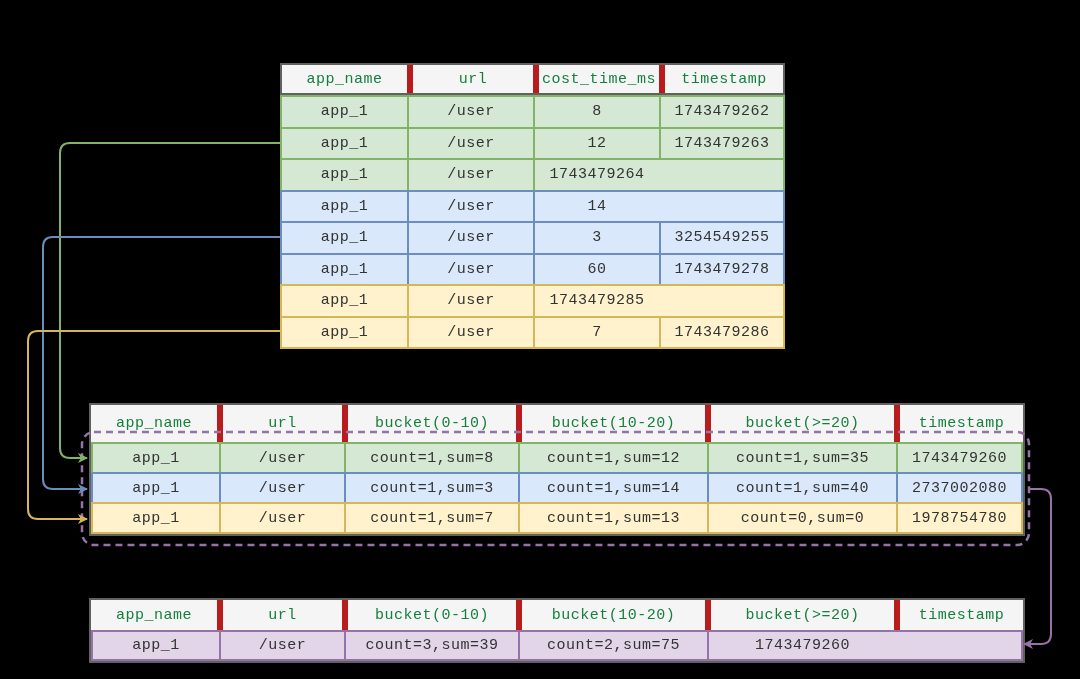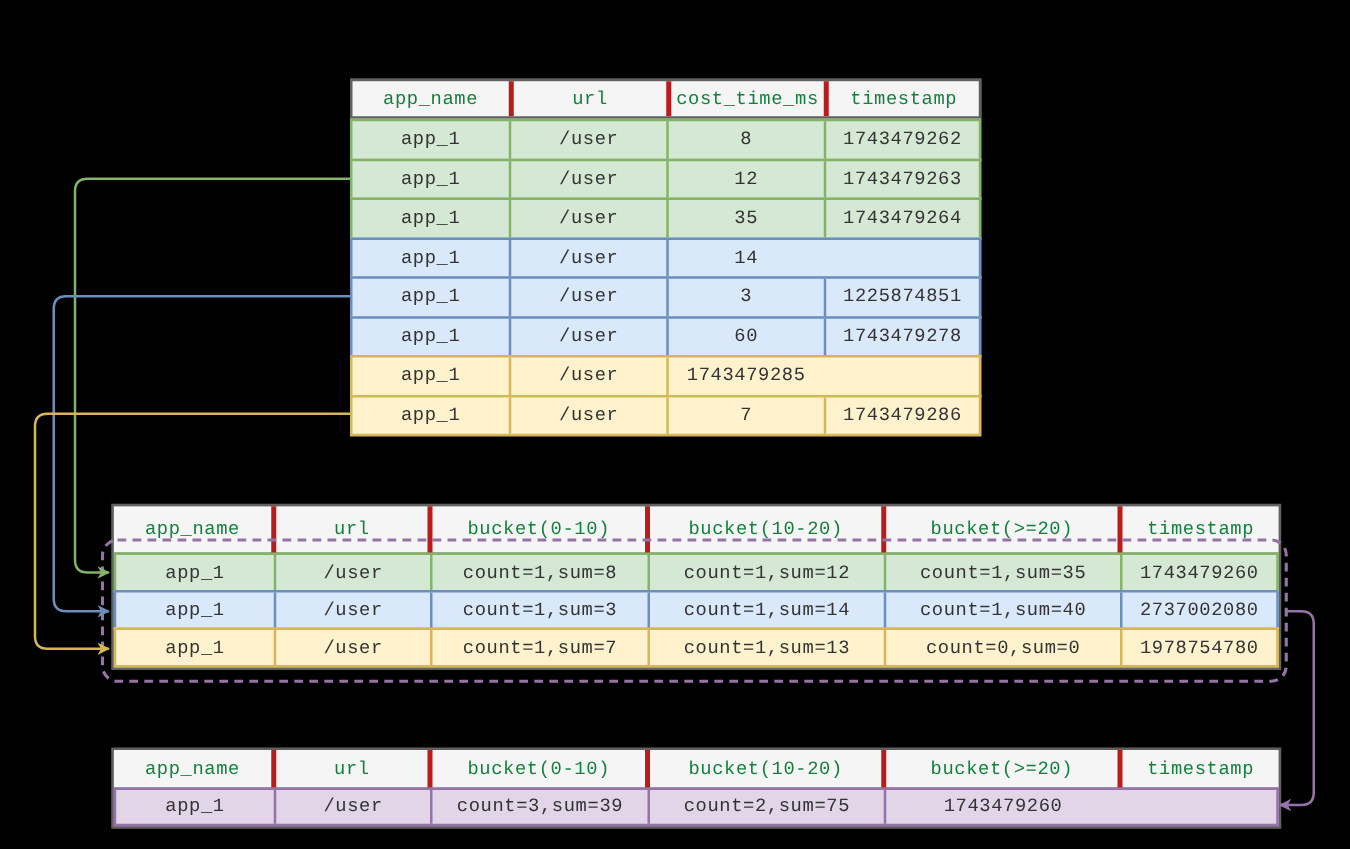"url" .head .cell+.cell { border-left: 4px solid #b91c1c -> 6px solid #b91c1c }
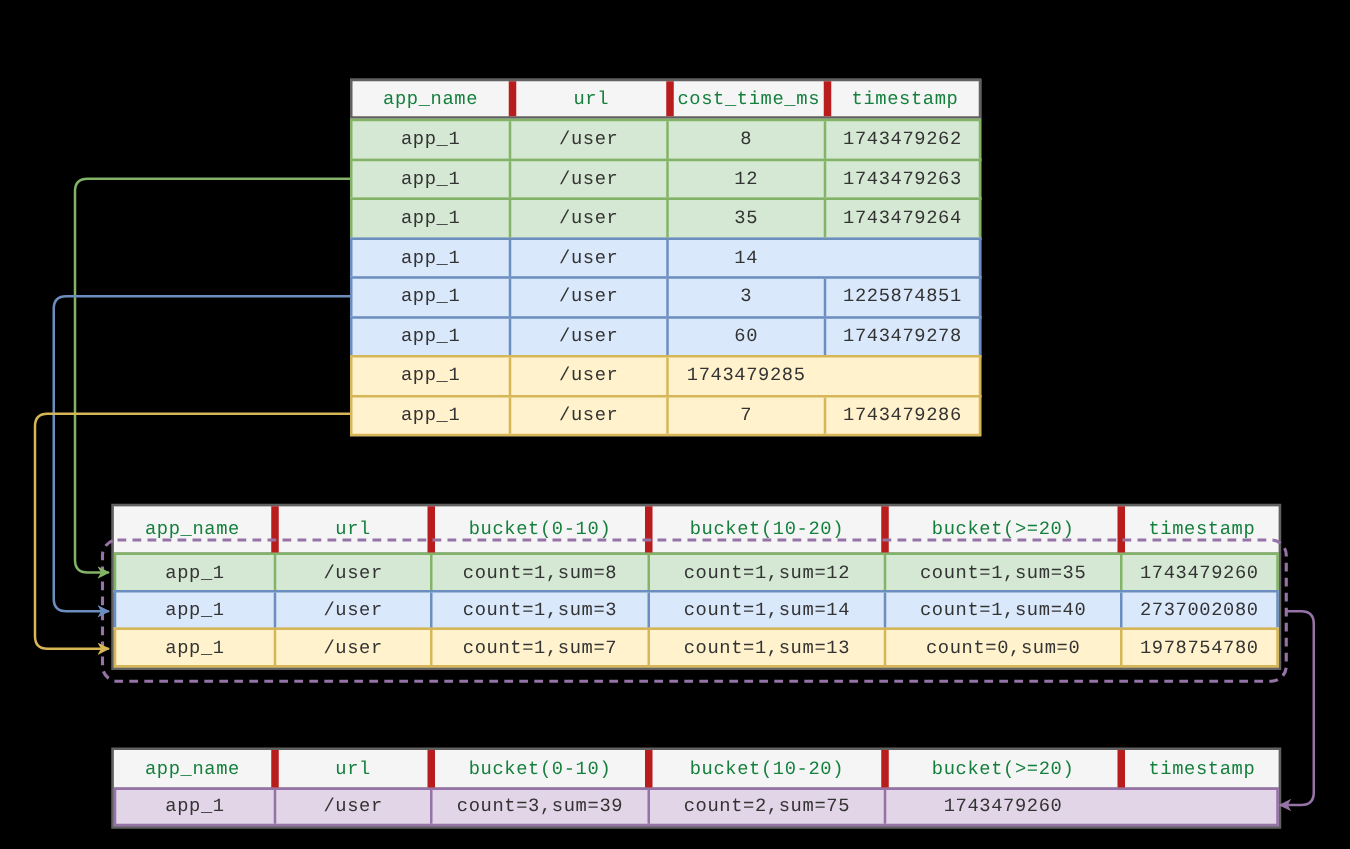"35" div.cell { html: <div>35</div> -> none }
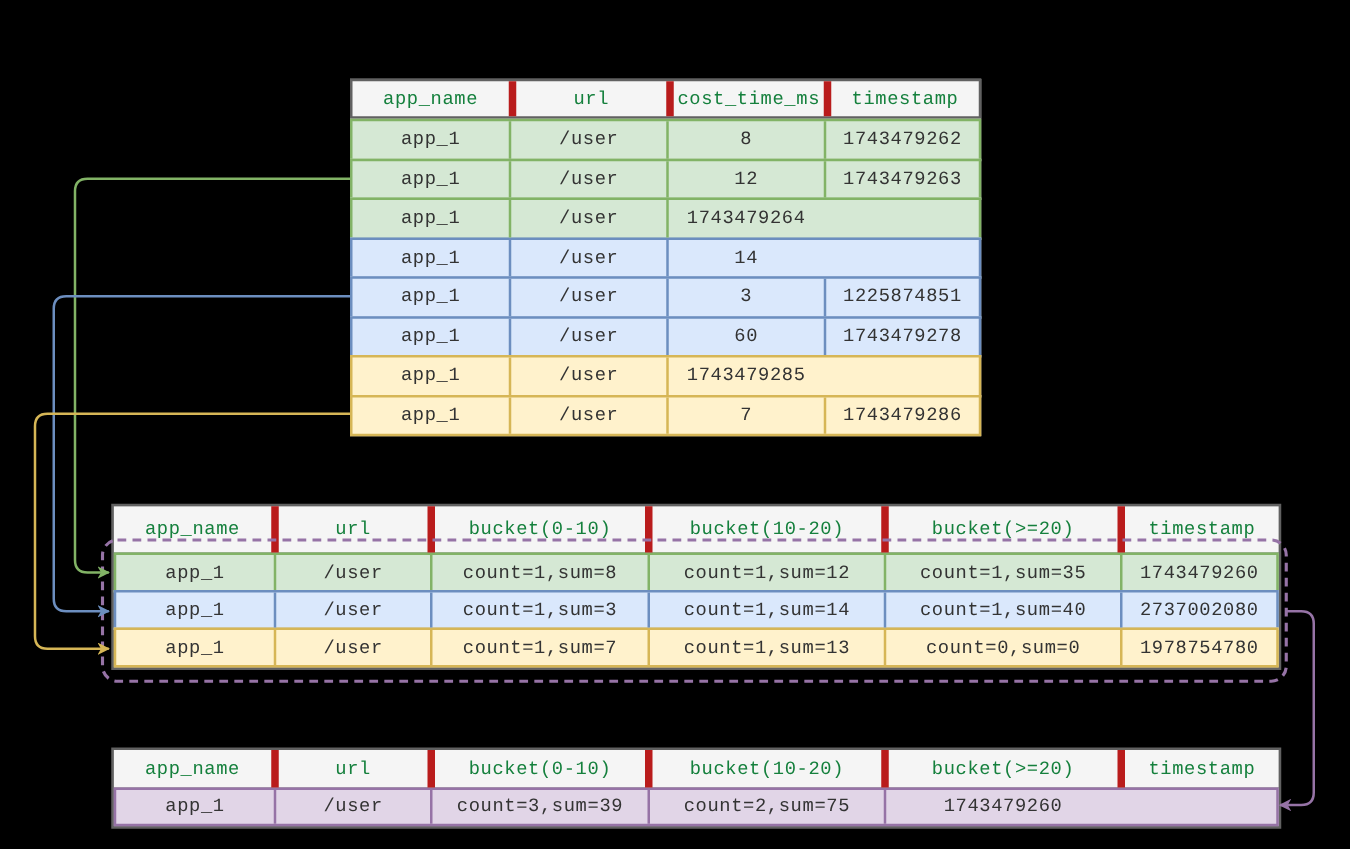"1225874851" div.cell { text: 1225874851 -> 3254549255 }
